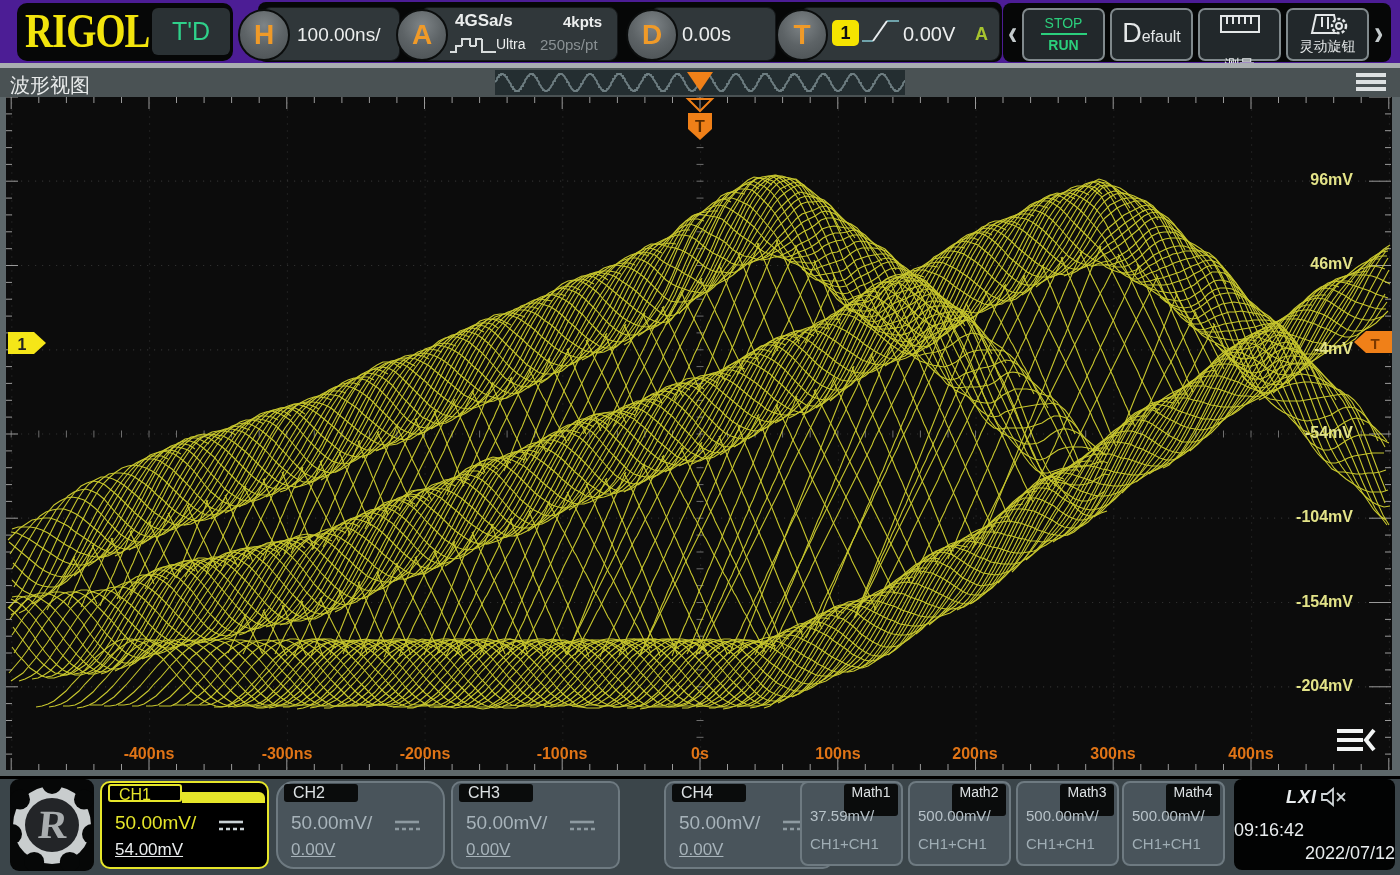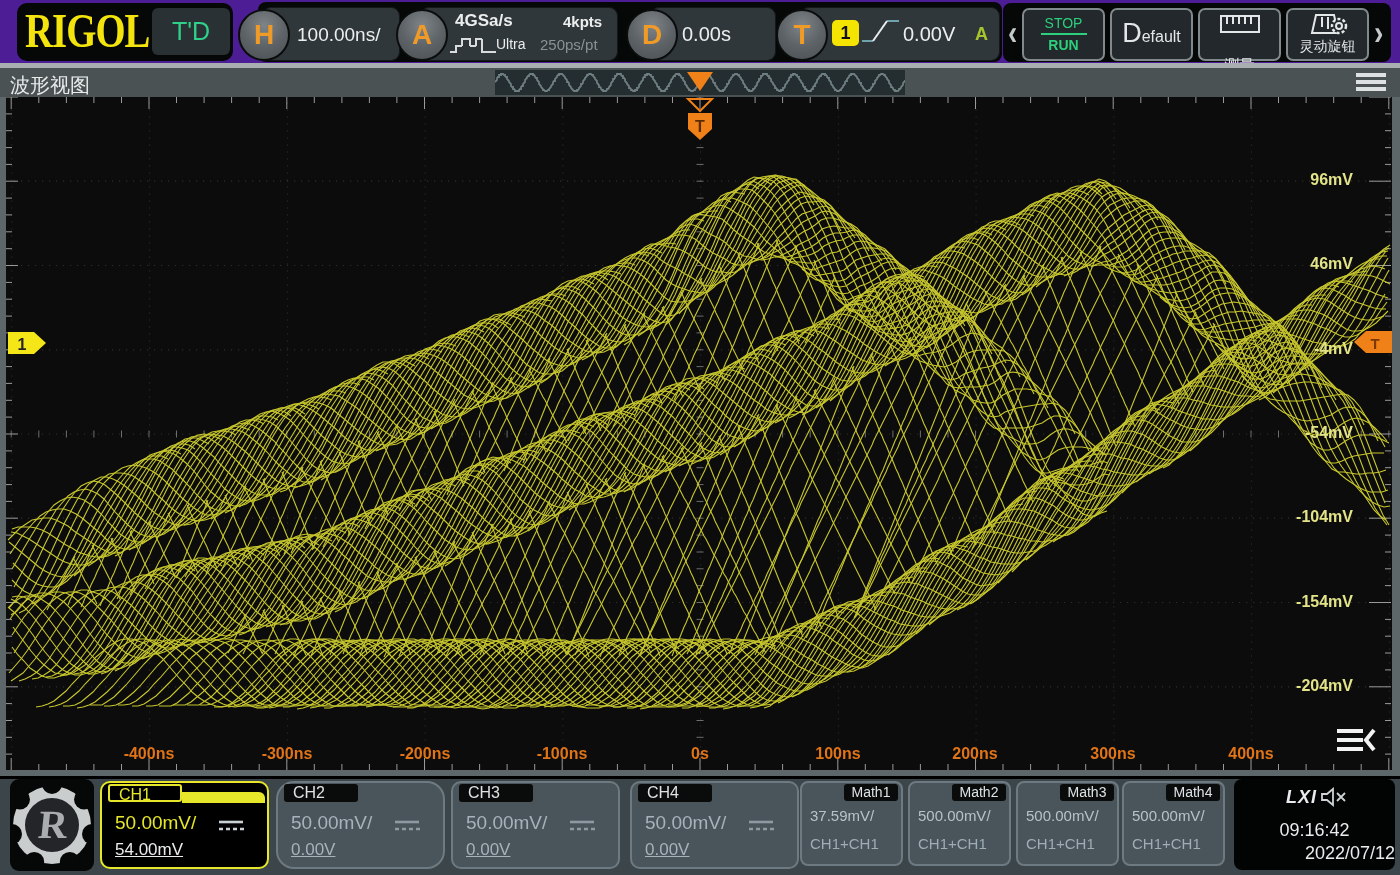"CH4" div.chbox { left: 630px -> 664px }
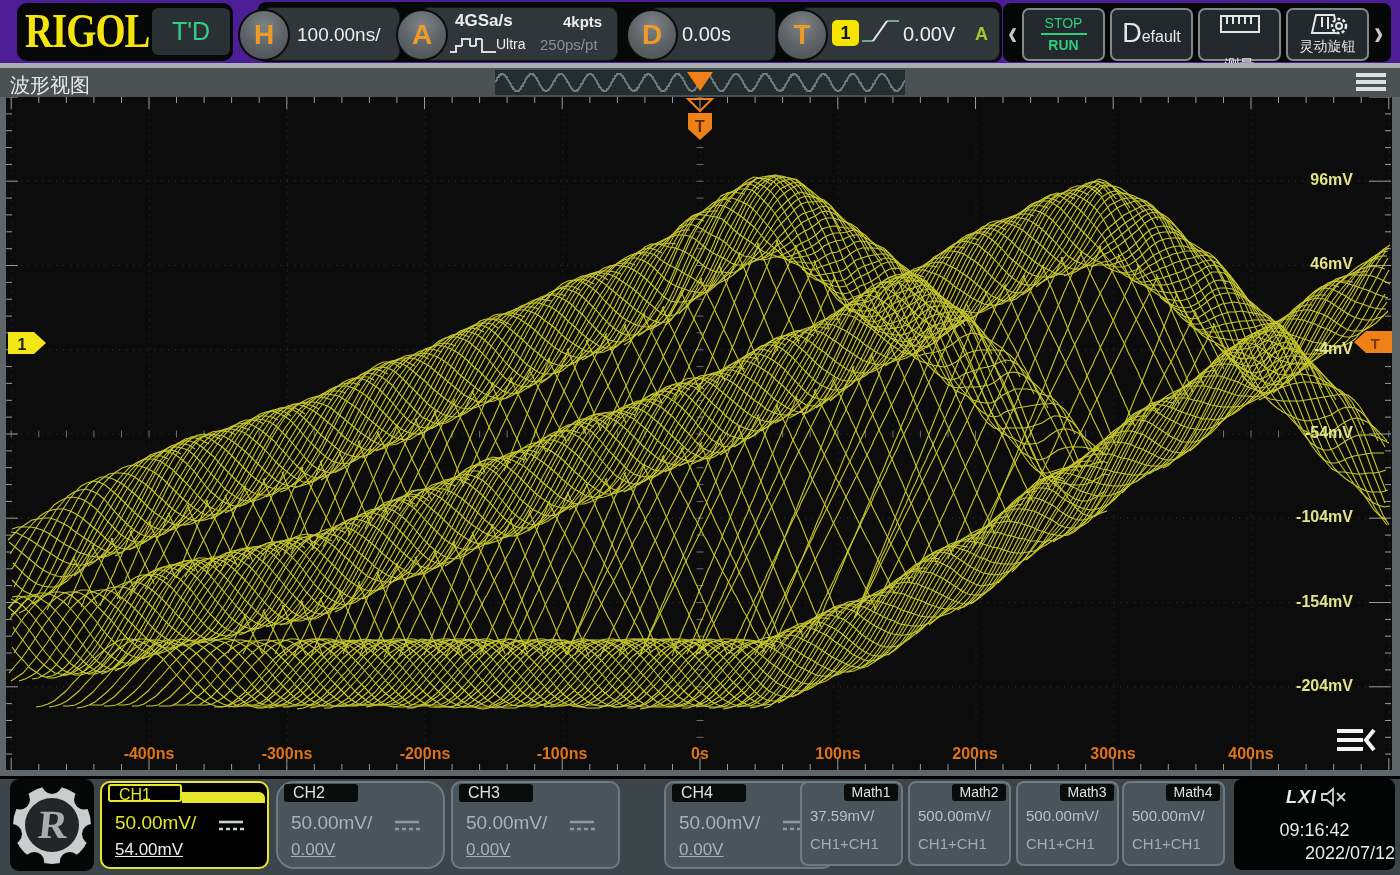"Math1" .mtab { height: 17px -> 32px }
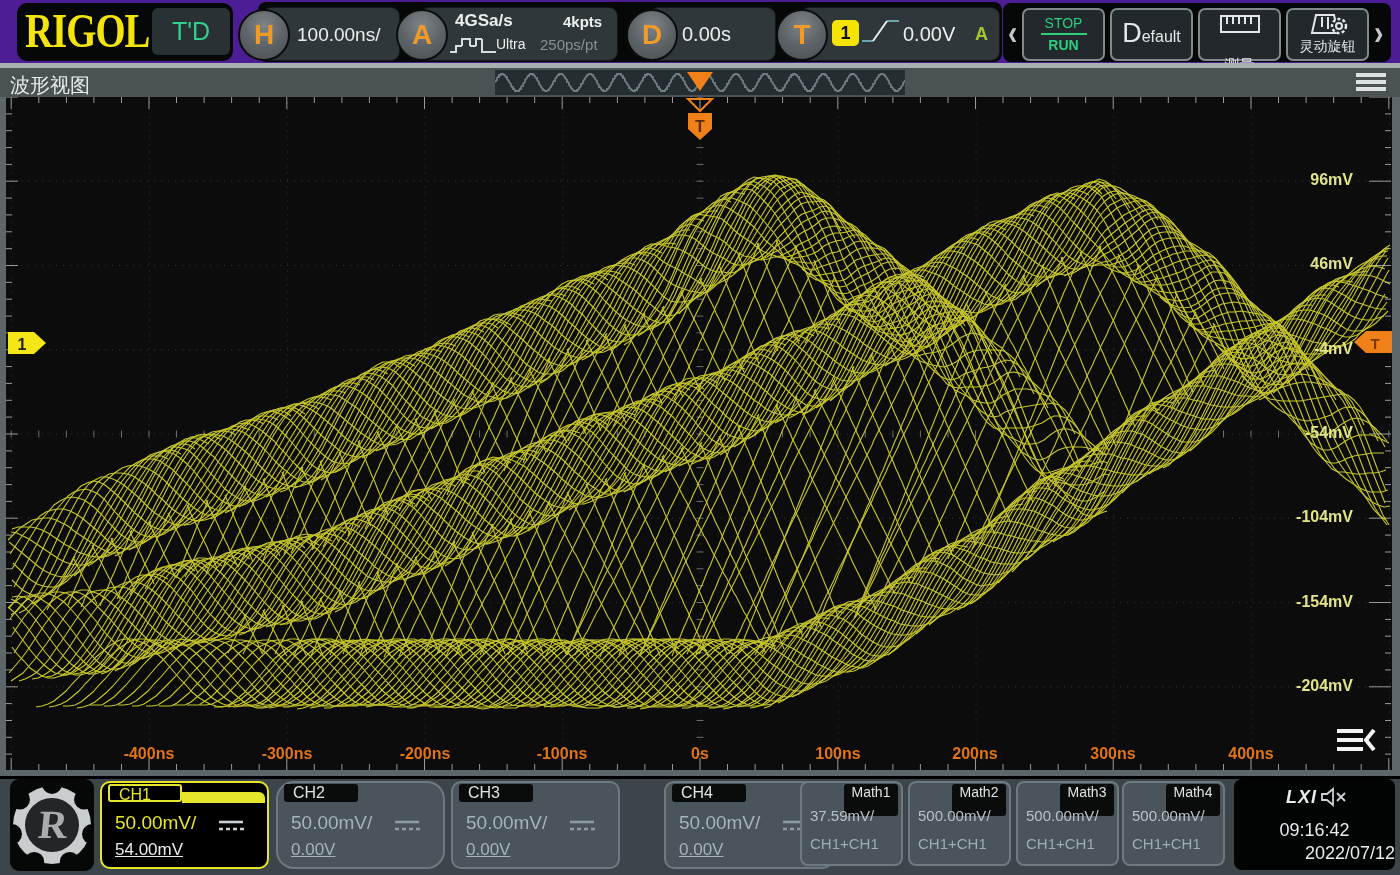"09:16:42" div { text-align: center -> left }
